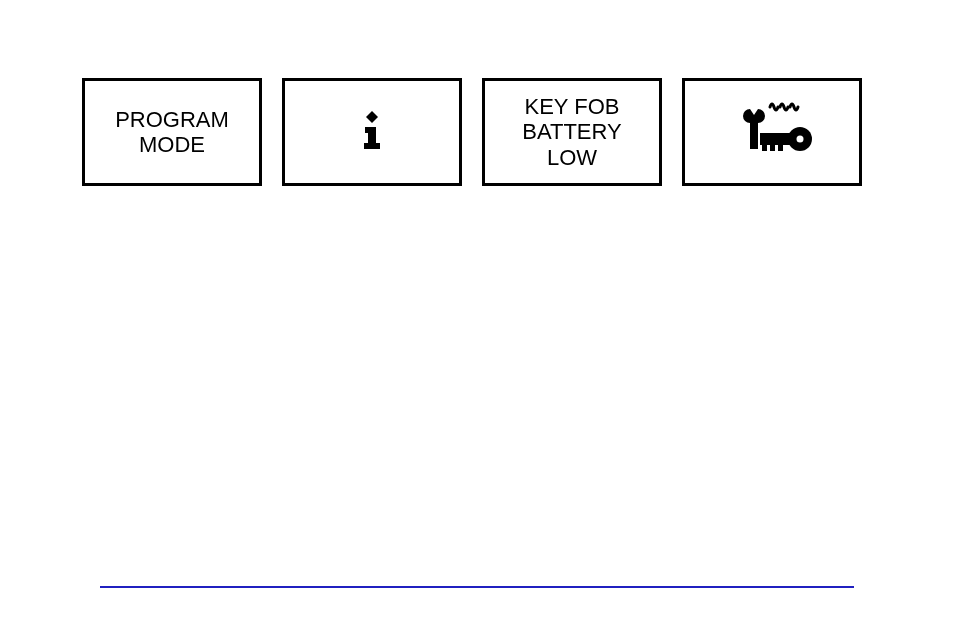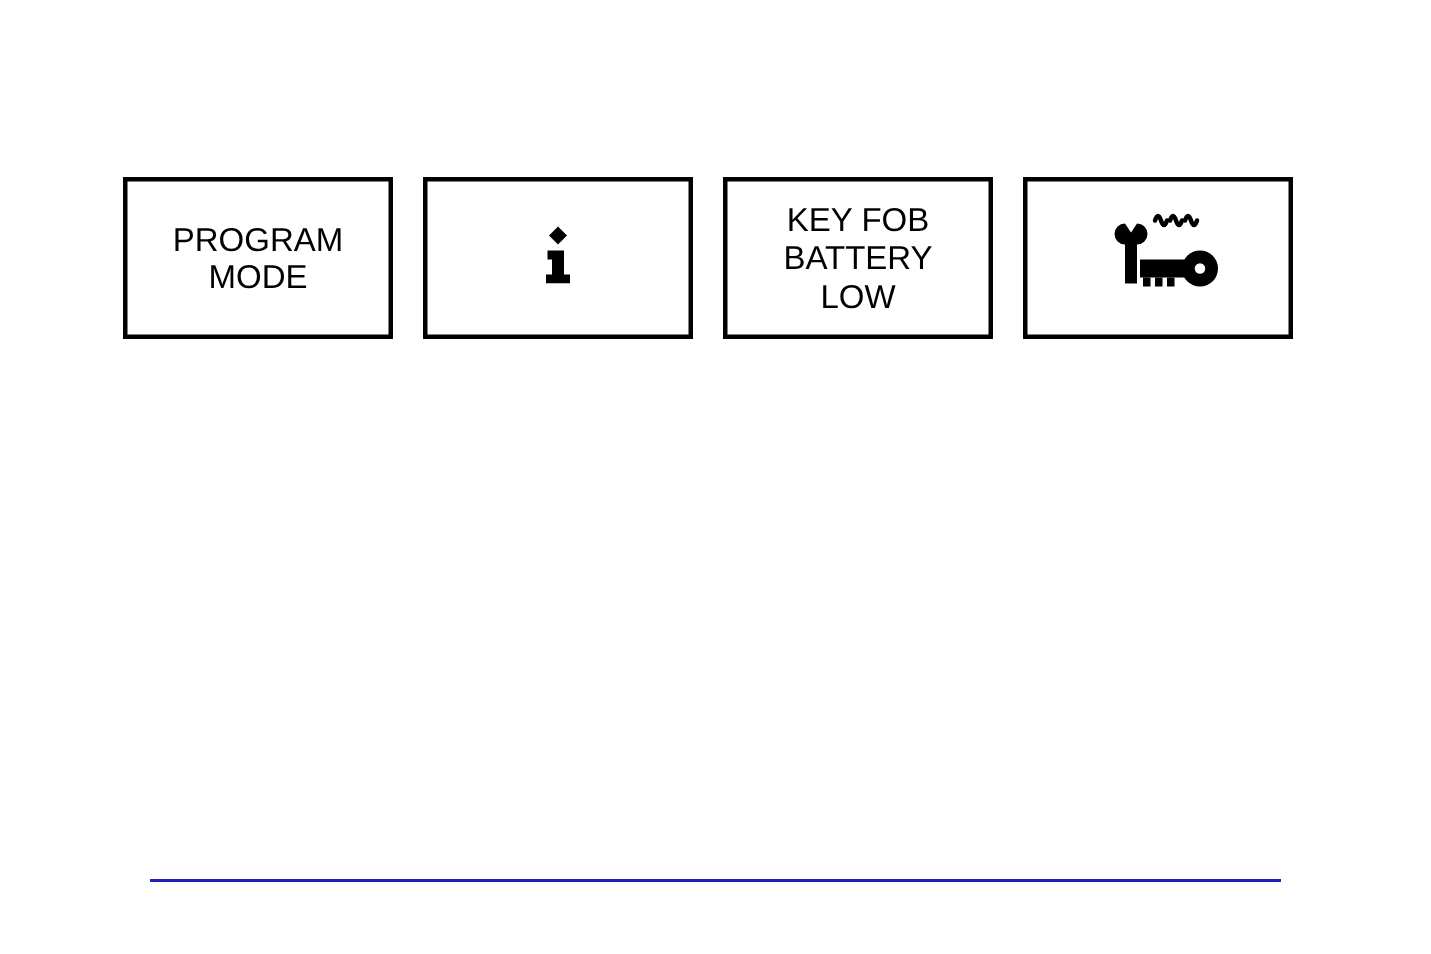"PROGRAM" .panel-row { margin-top: 40px -> none }
